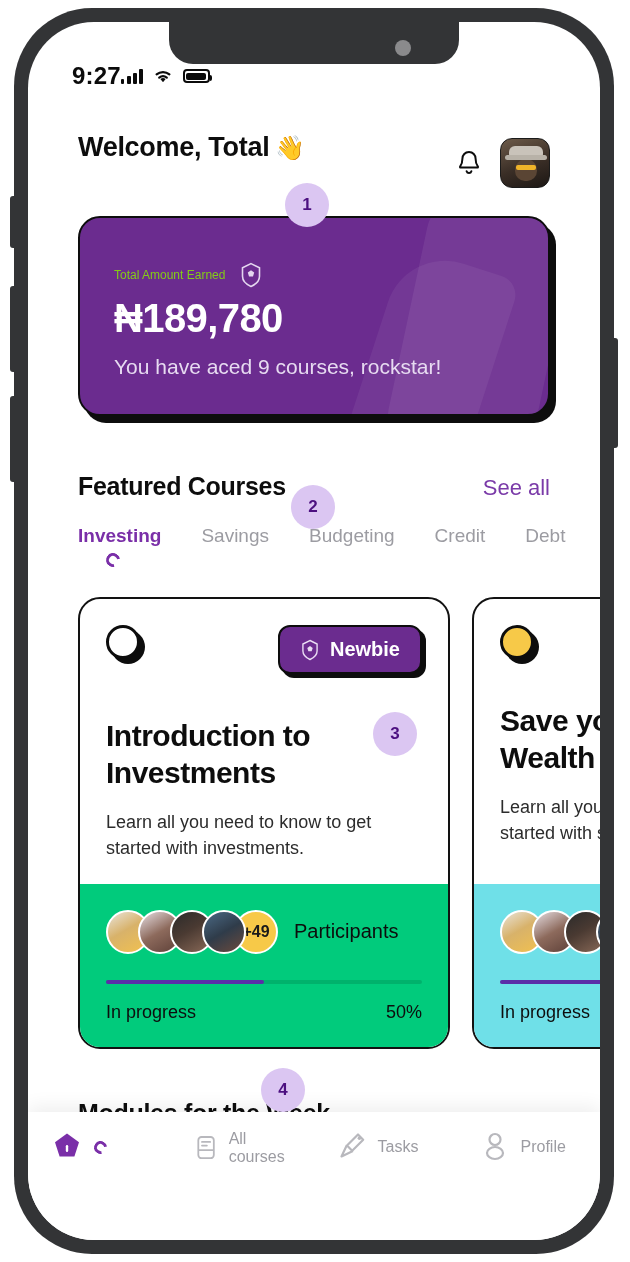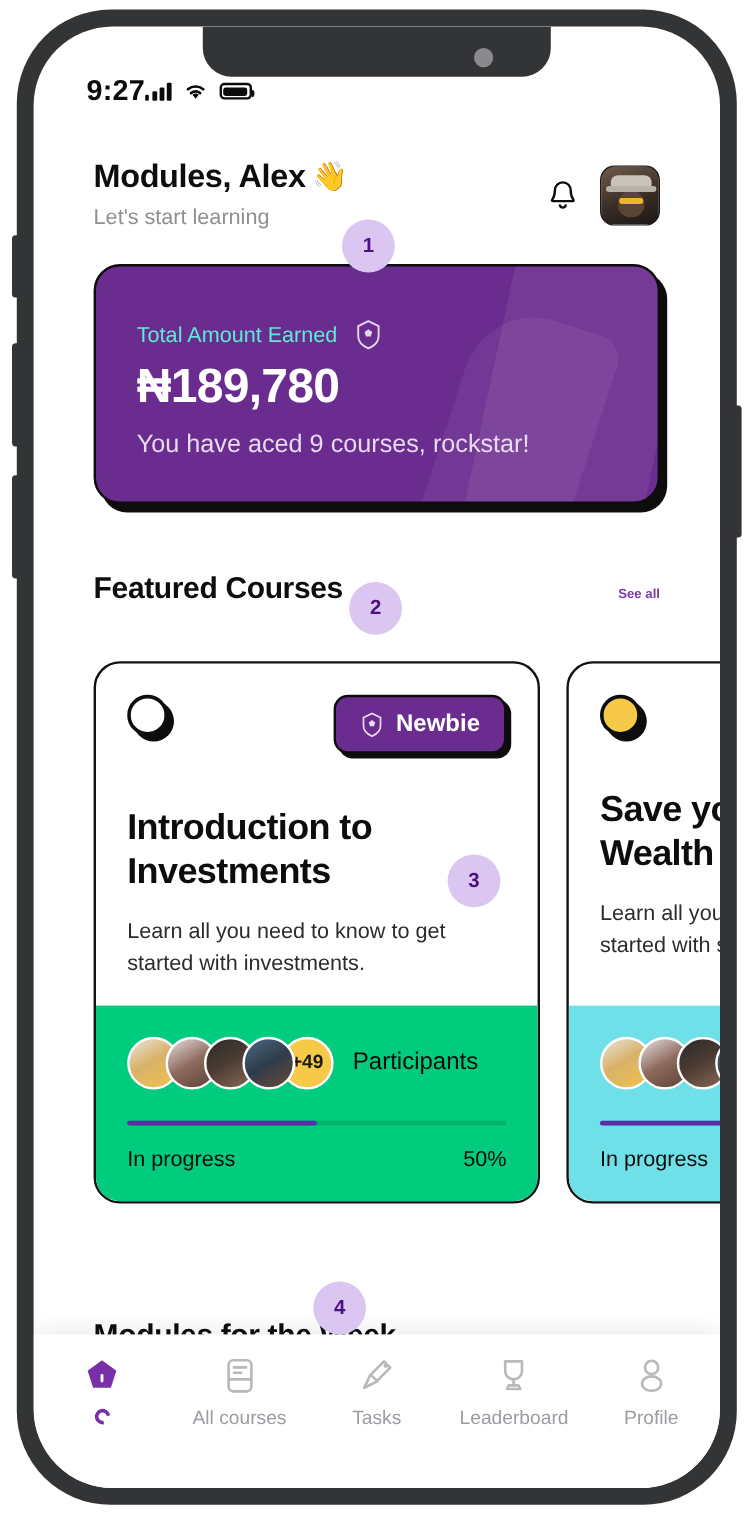"Modules, Alex" span { text: Modules, Alex -> Welcome, Total }
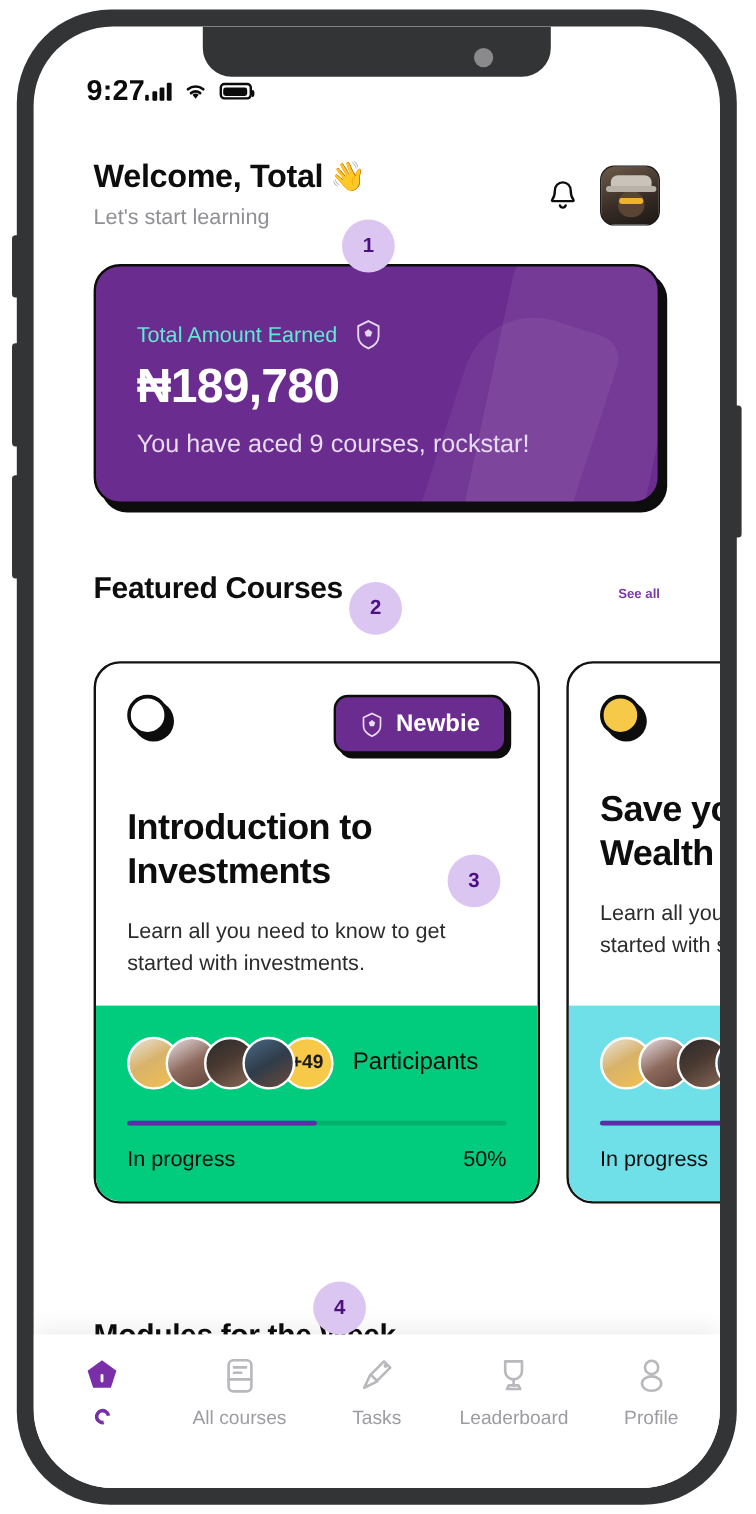"Let's start learning" div.greet-sub { html: <div>Let's start learning</div> -> none }
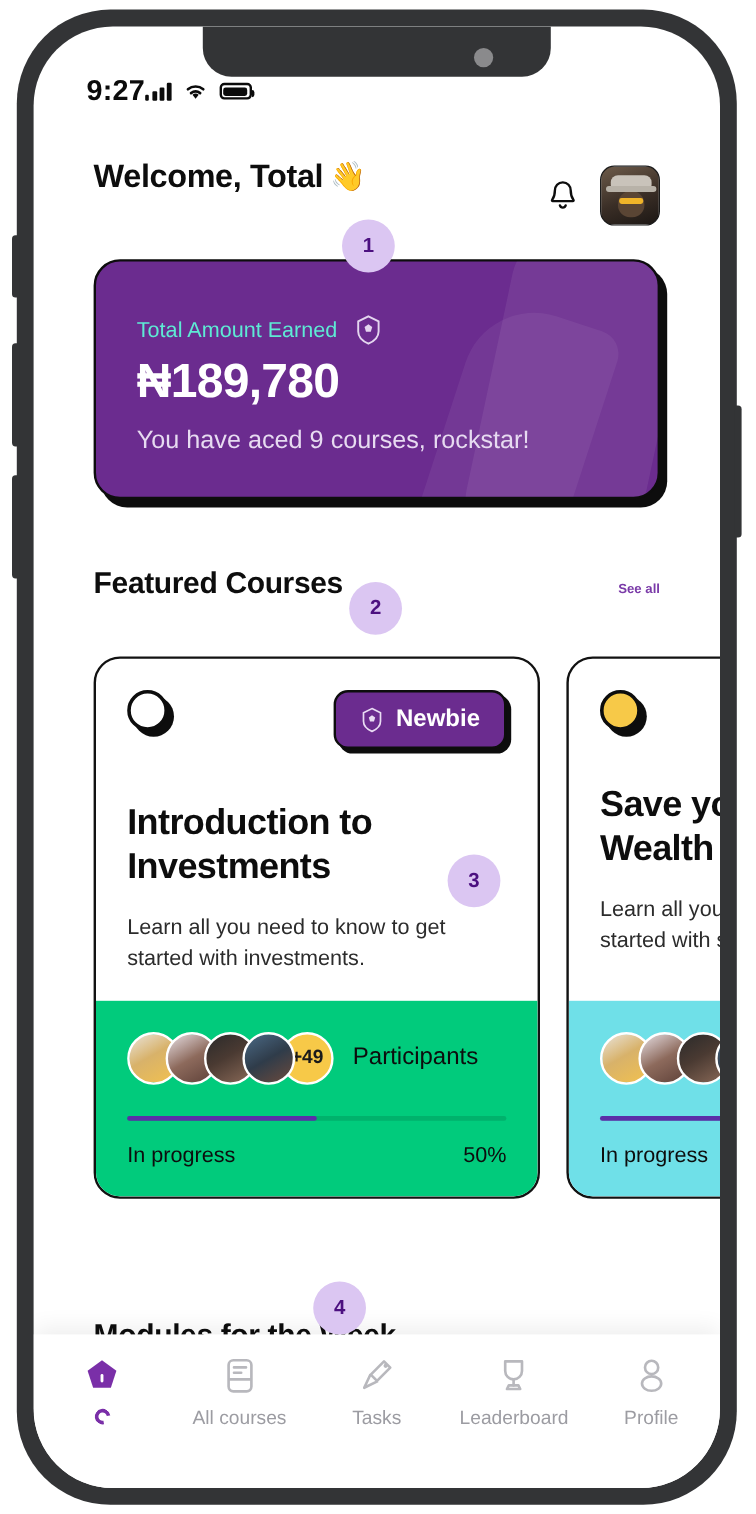"Total Amount Earned" .earn-label { color: #5eead4 -> #84cc16; font-size: 18px -> 12px }
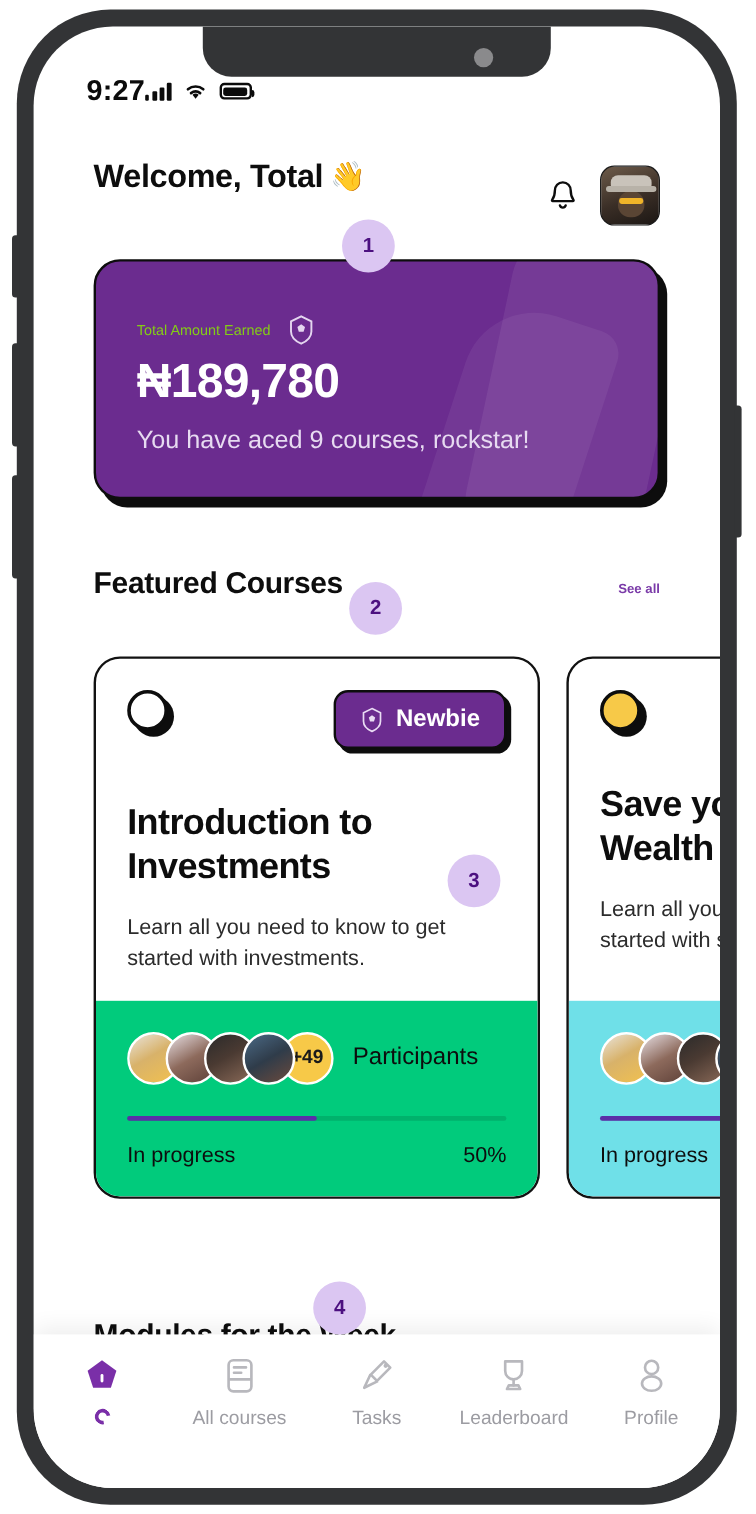"See all" .see-all { font-size: 11px -> 22px; font-weight: 700 -> 400 }
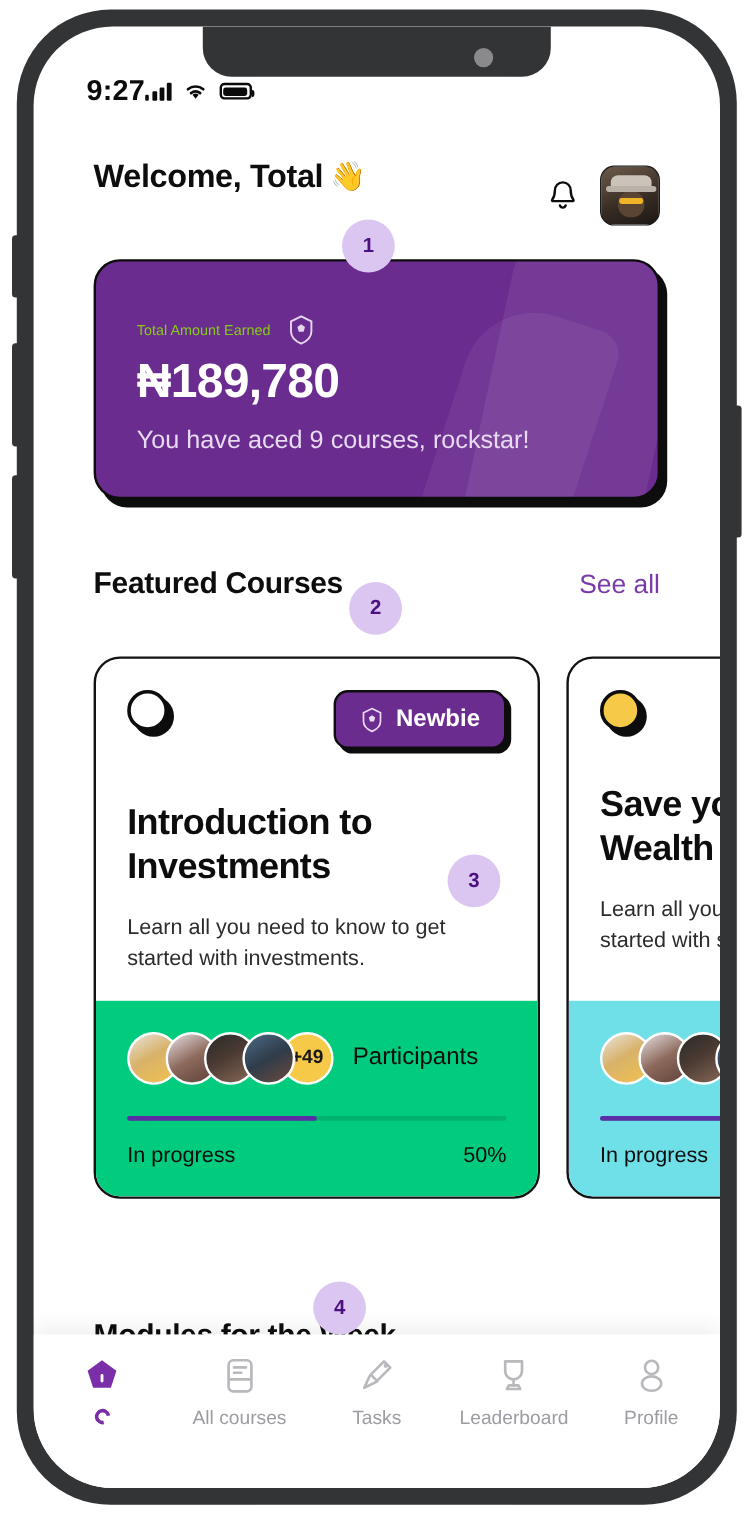"Investing" div.tabs { html: none -> <div> <div> <span>Investing</span> <span></span> </div> <div>Savings</div> <div>Budgeting</div> <div>Credit</div> <div>Debt</div> </div> }
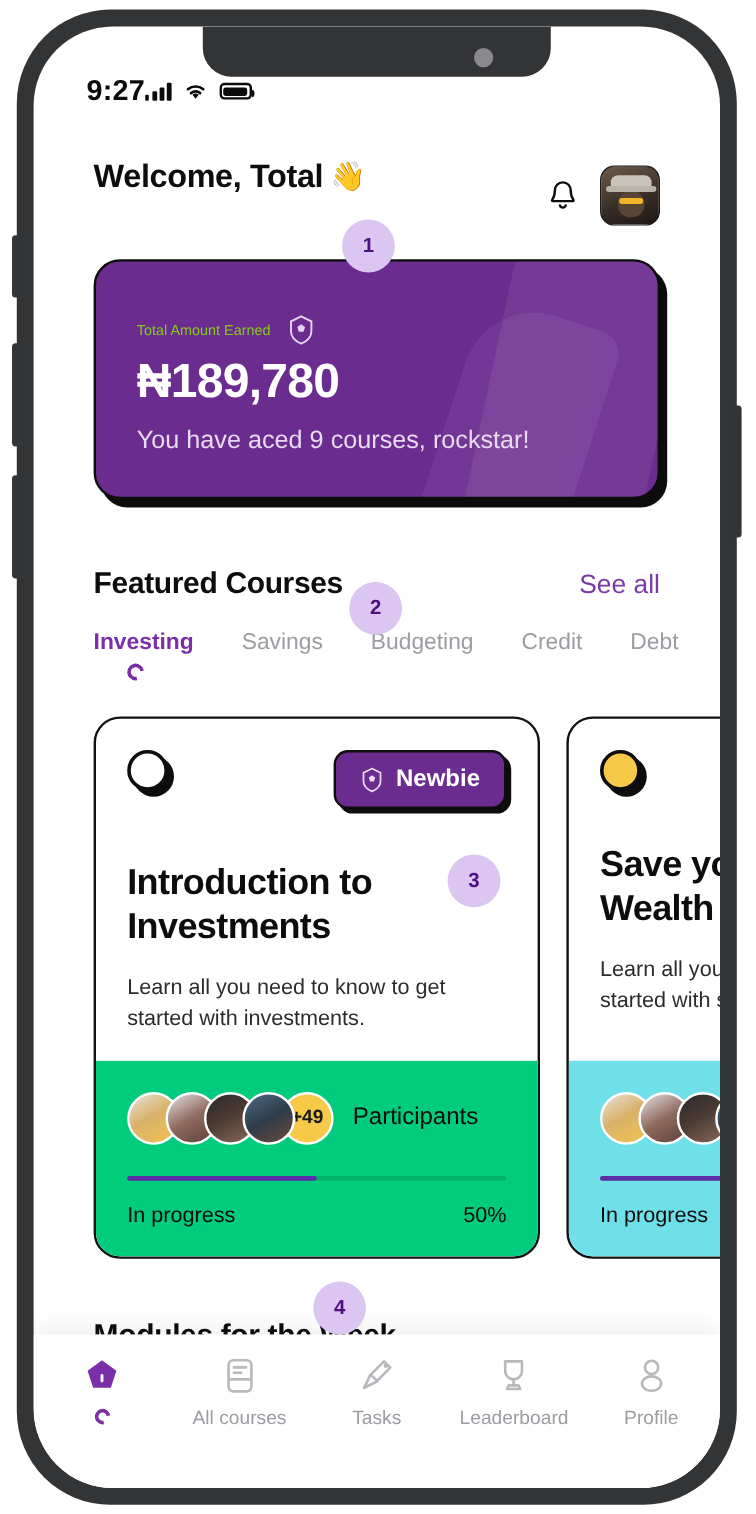"All courses" .nav-item { flex-direction: column -> none }
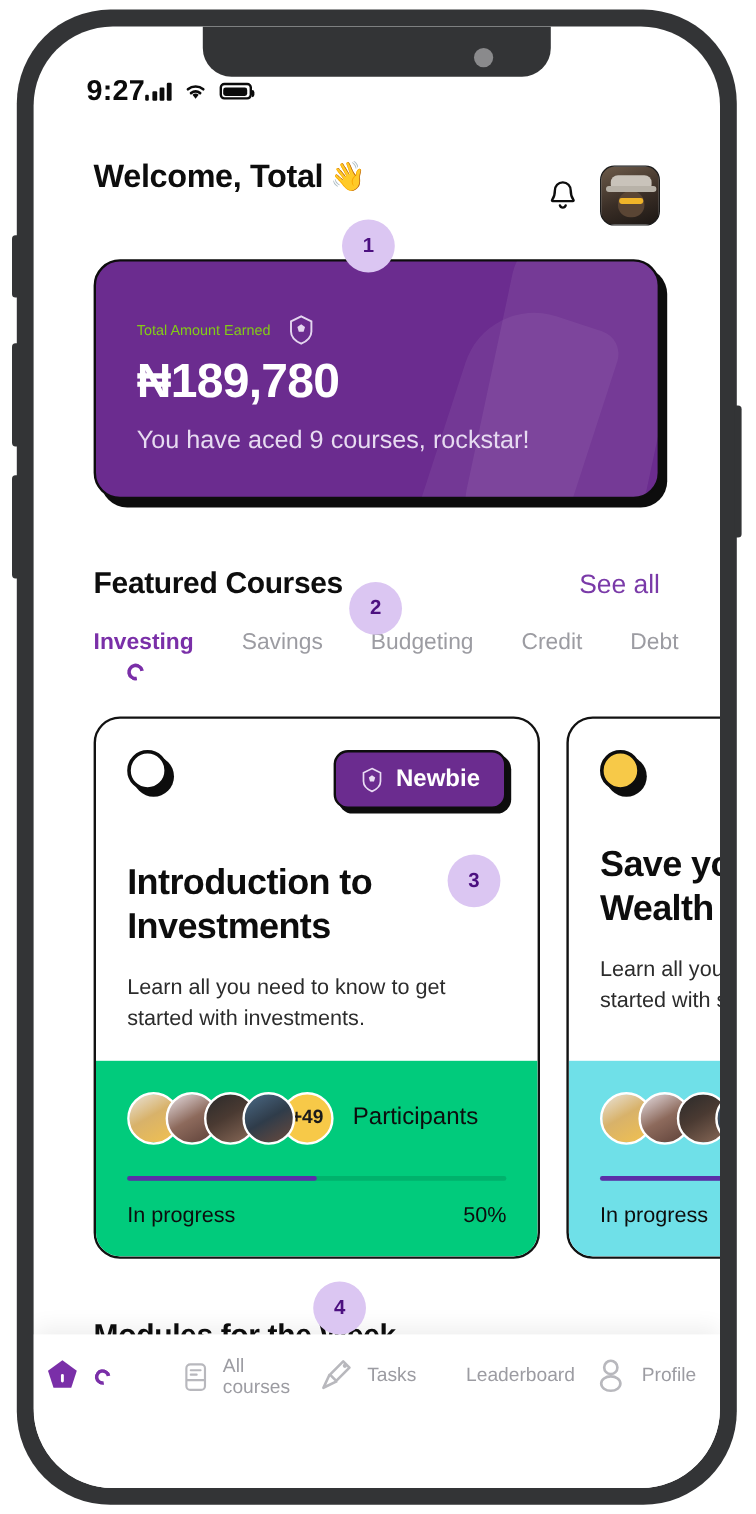"Leaderboard" div.nav-item { html: <div> <svg> <path></path> <path></path> <path></path> </svg> <span>Leaderboard</span> </div> -> none }
